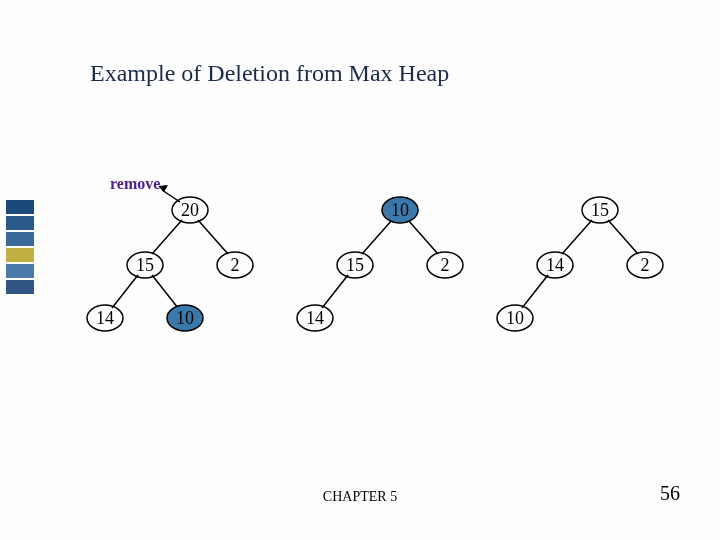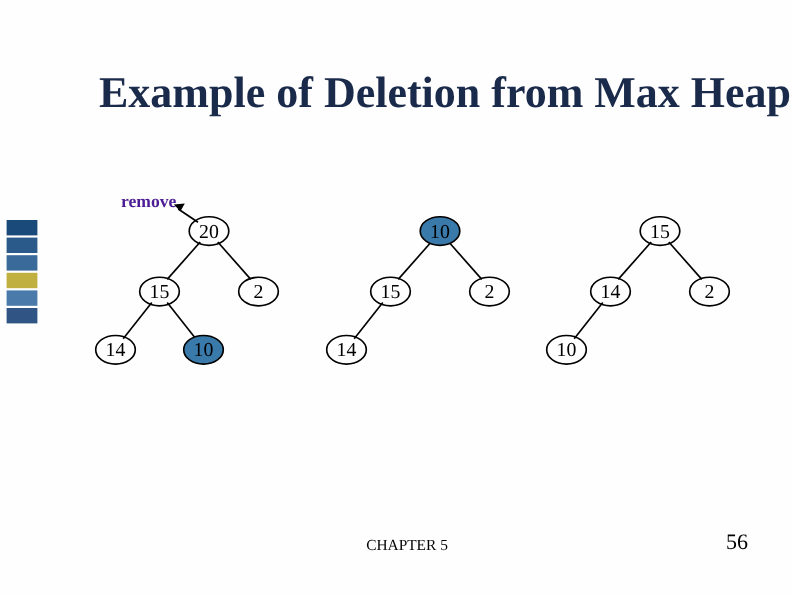"Example of Deletion from Max" .title { font-size: 40px -> 24px; font-weight: bold -> normal }
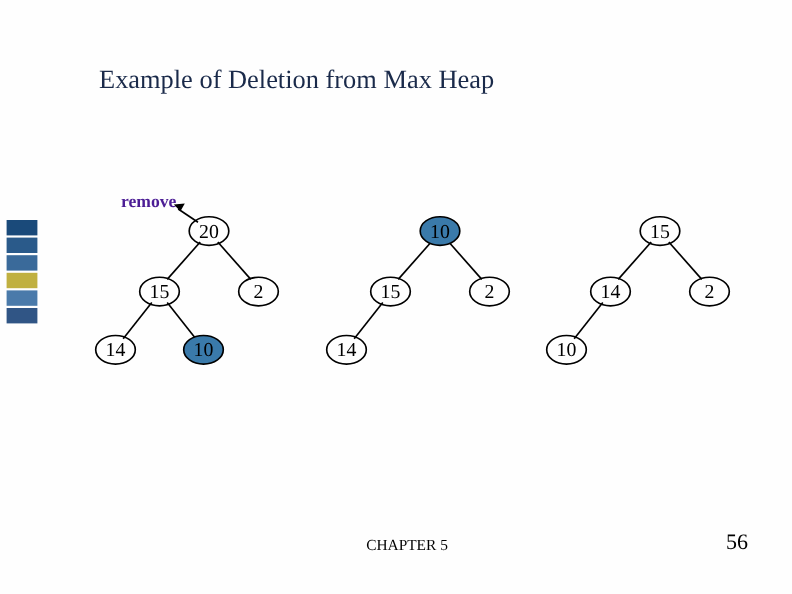"CHAPTER 5" .footer-chapter { margin-left: 10px -> none }
